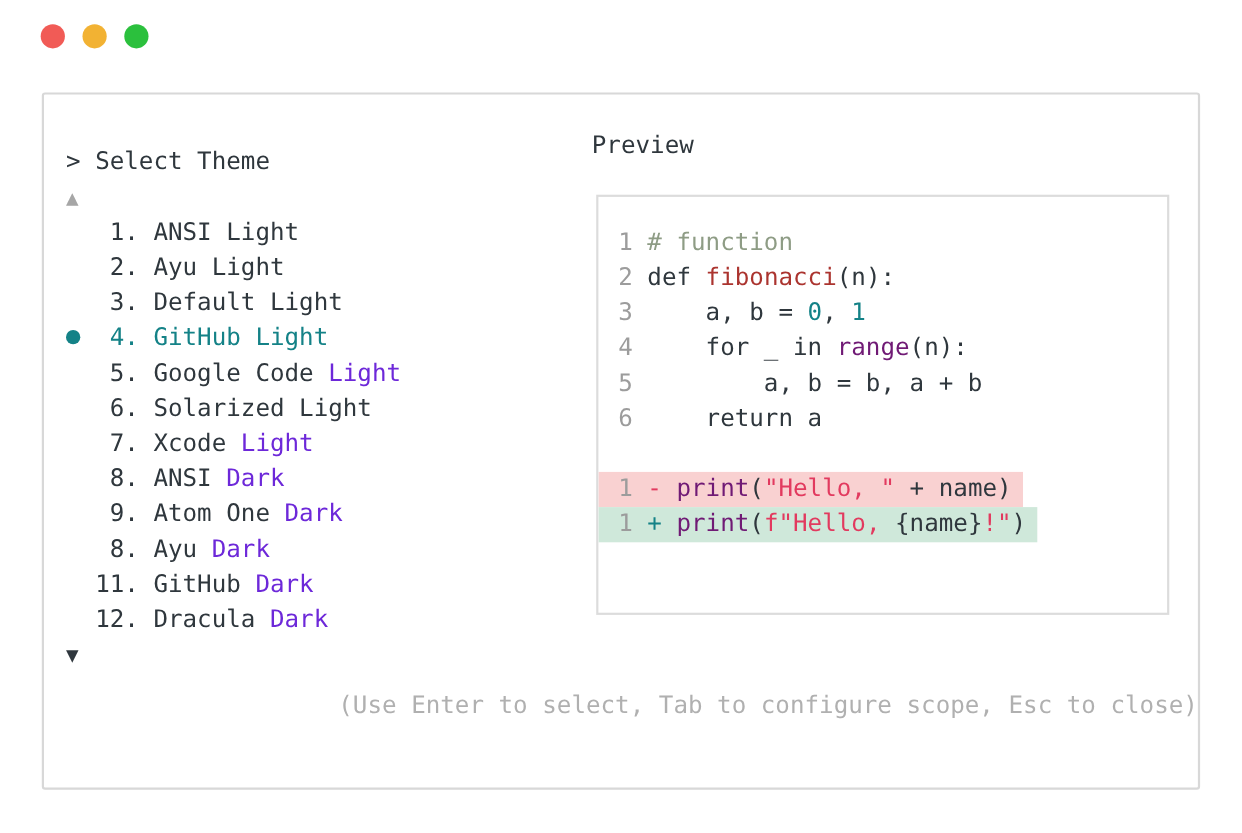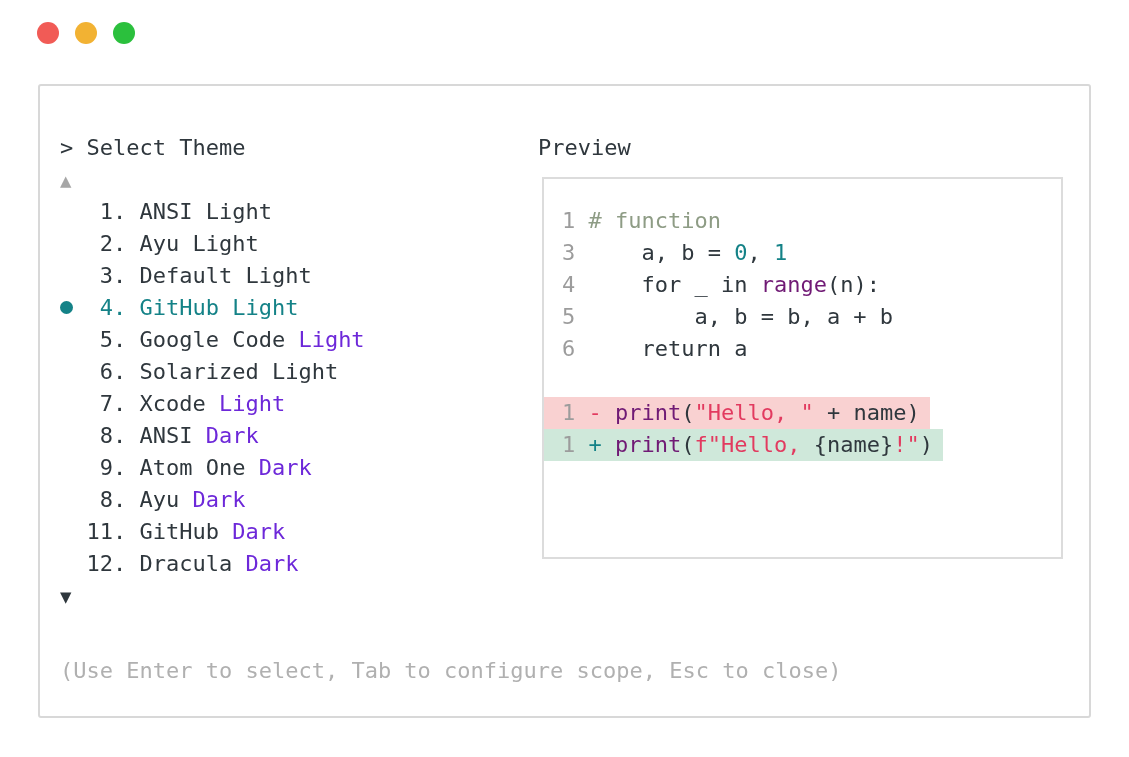"Preview" .preview-title { top: 46px -> 31px }
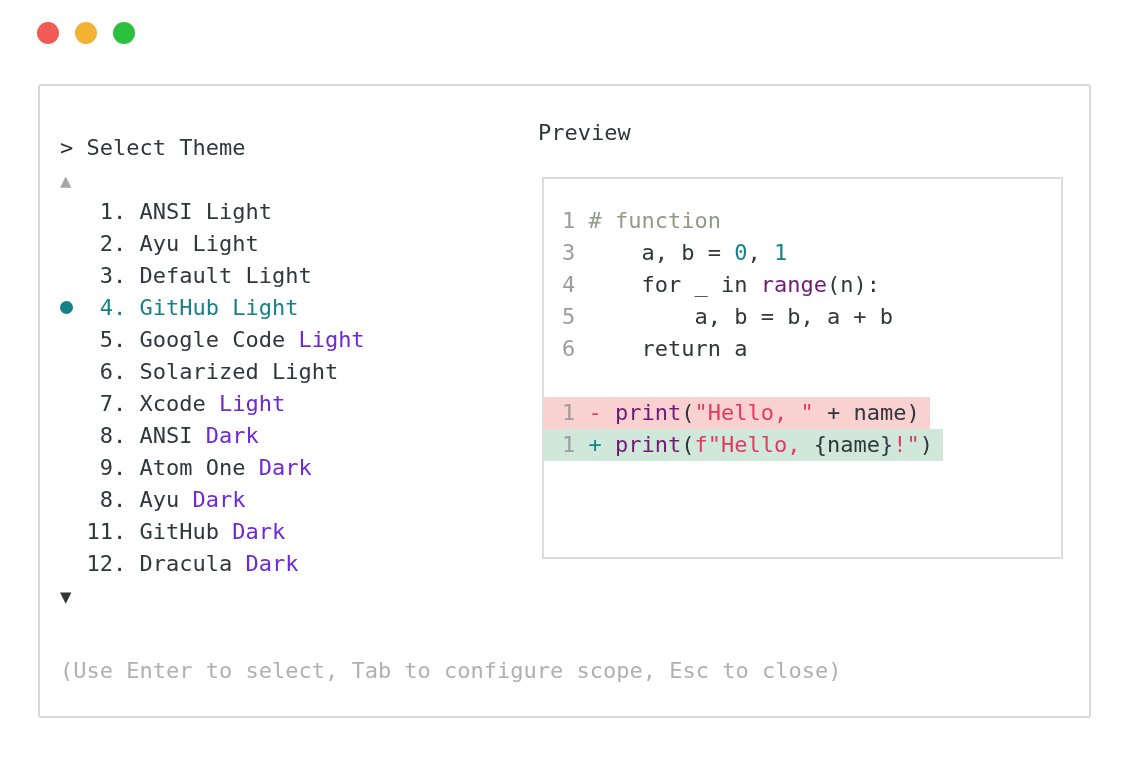"2 def fibonacci(n):" div.code-row { html: none -> <div><span><span>2</span><span>def </span><span>fibonacci</span><span>(n):</span></span></div> }
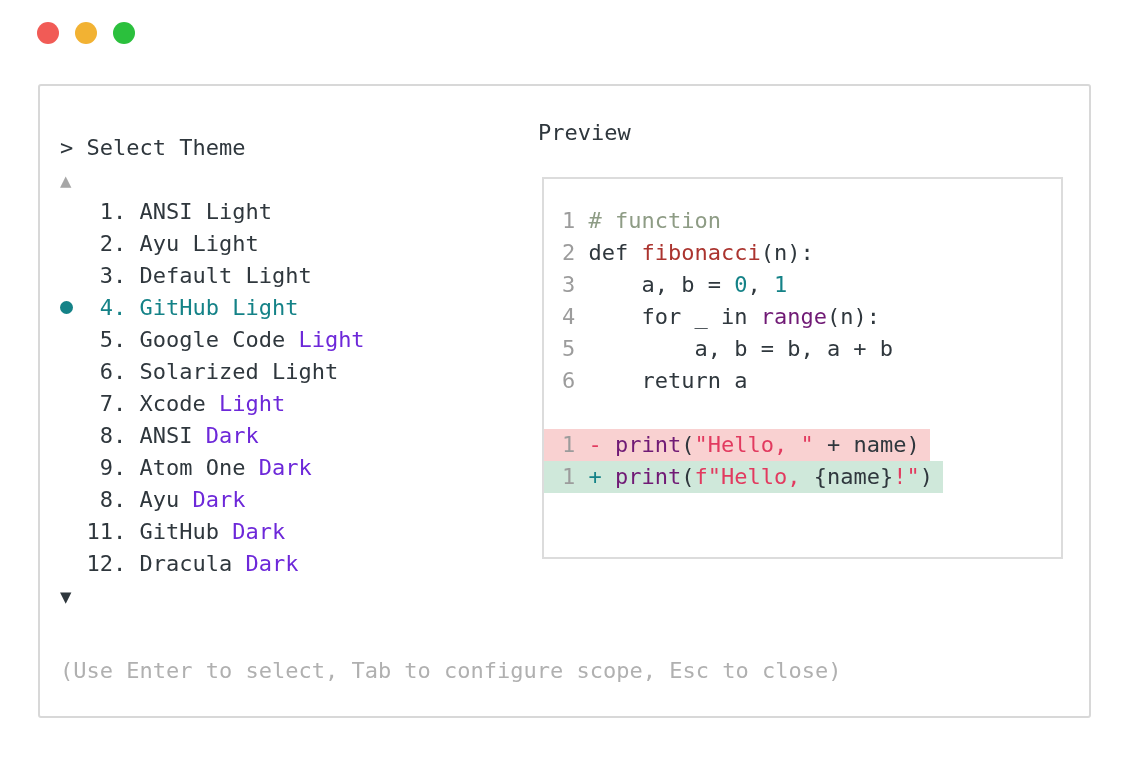"(Use Enter to select, Tab" .footer { margin-top: 43px -> 14px; text-align: none -> right }
